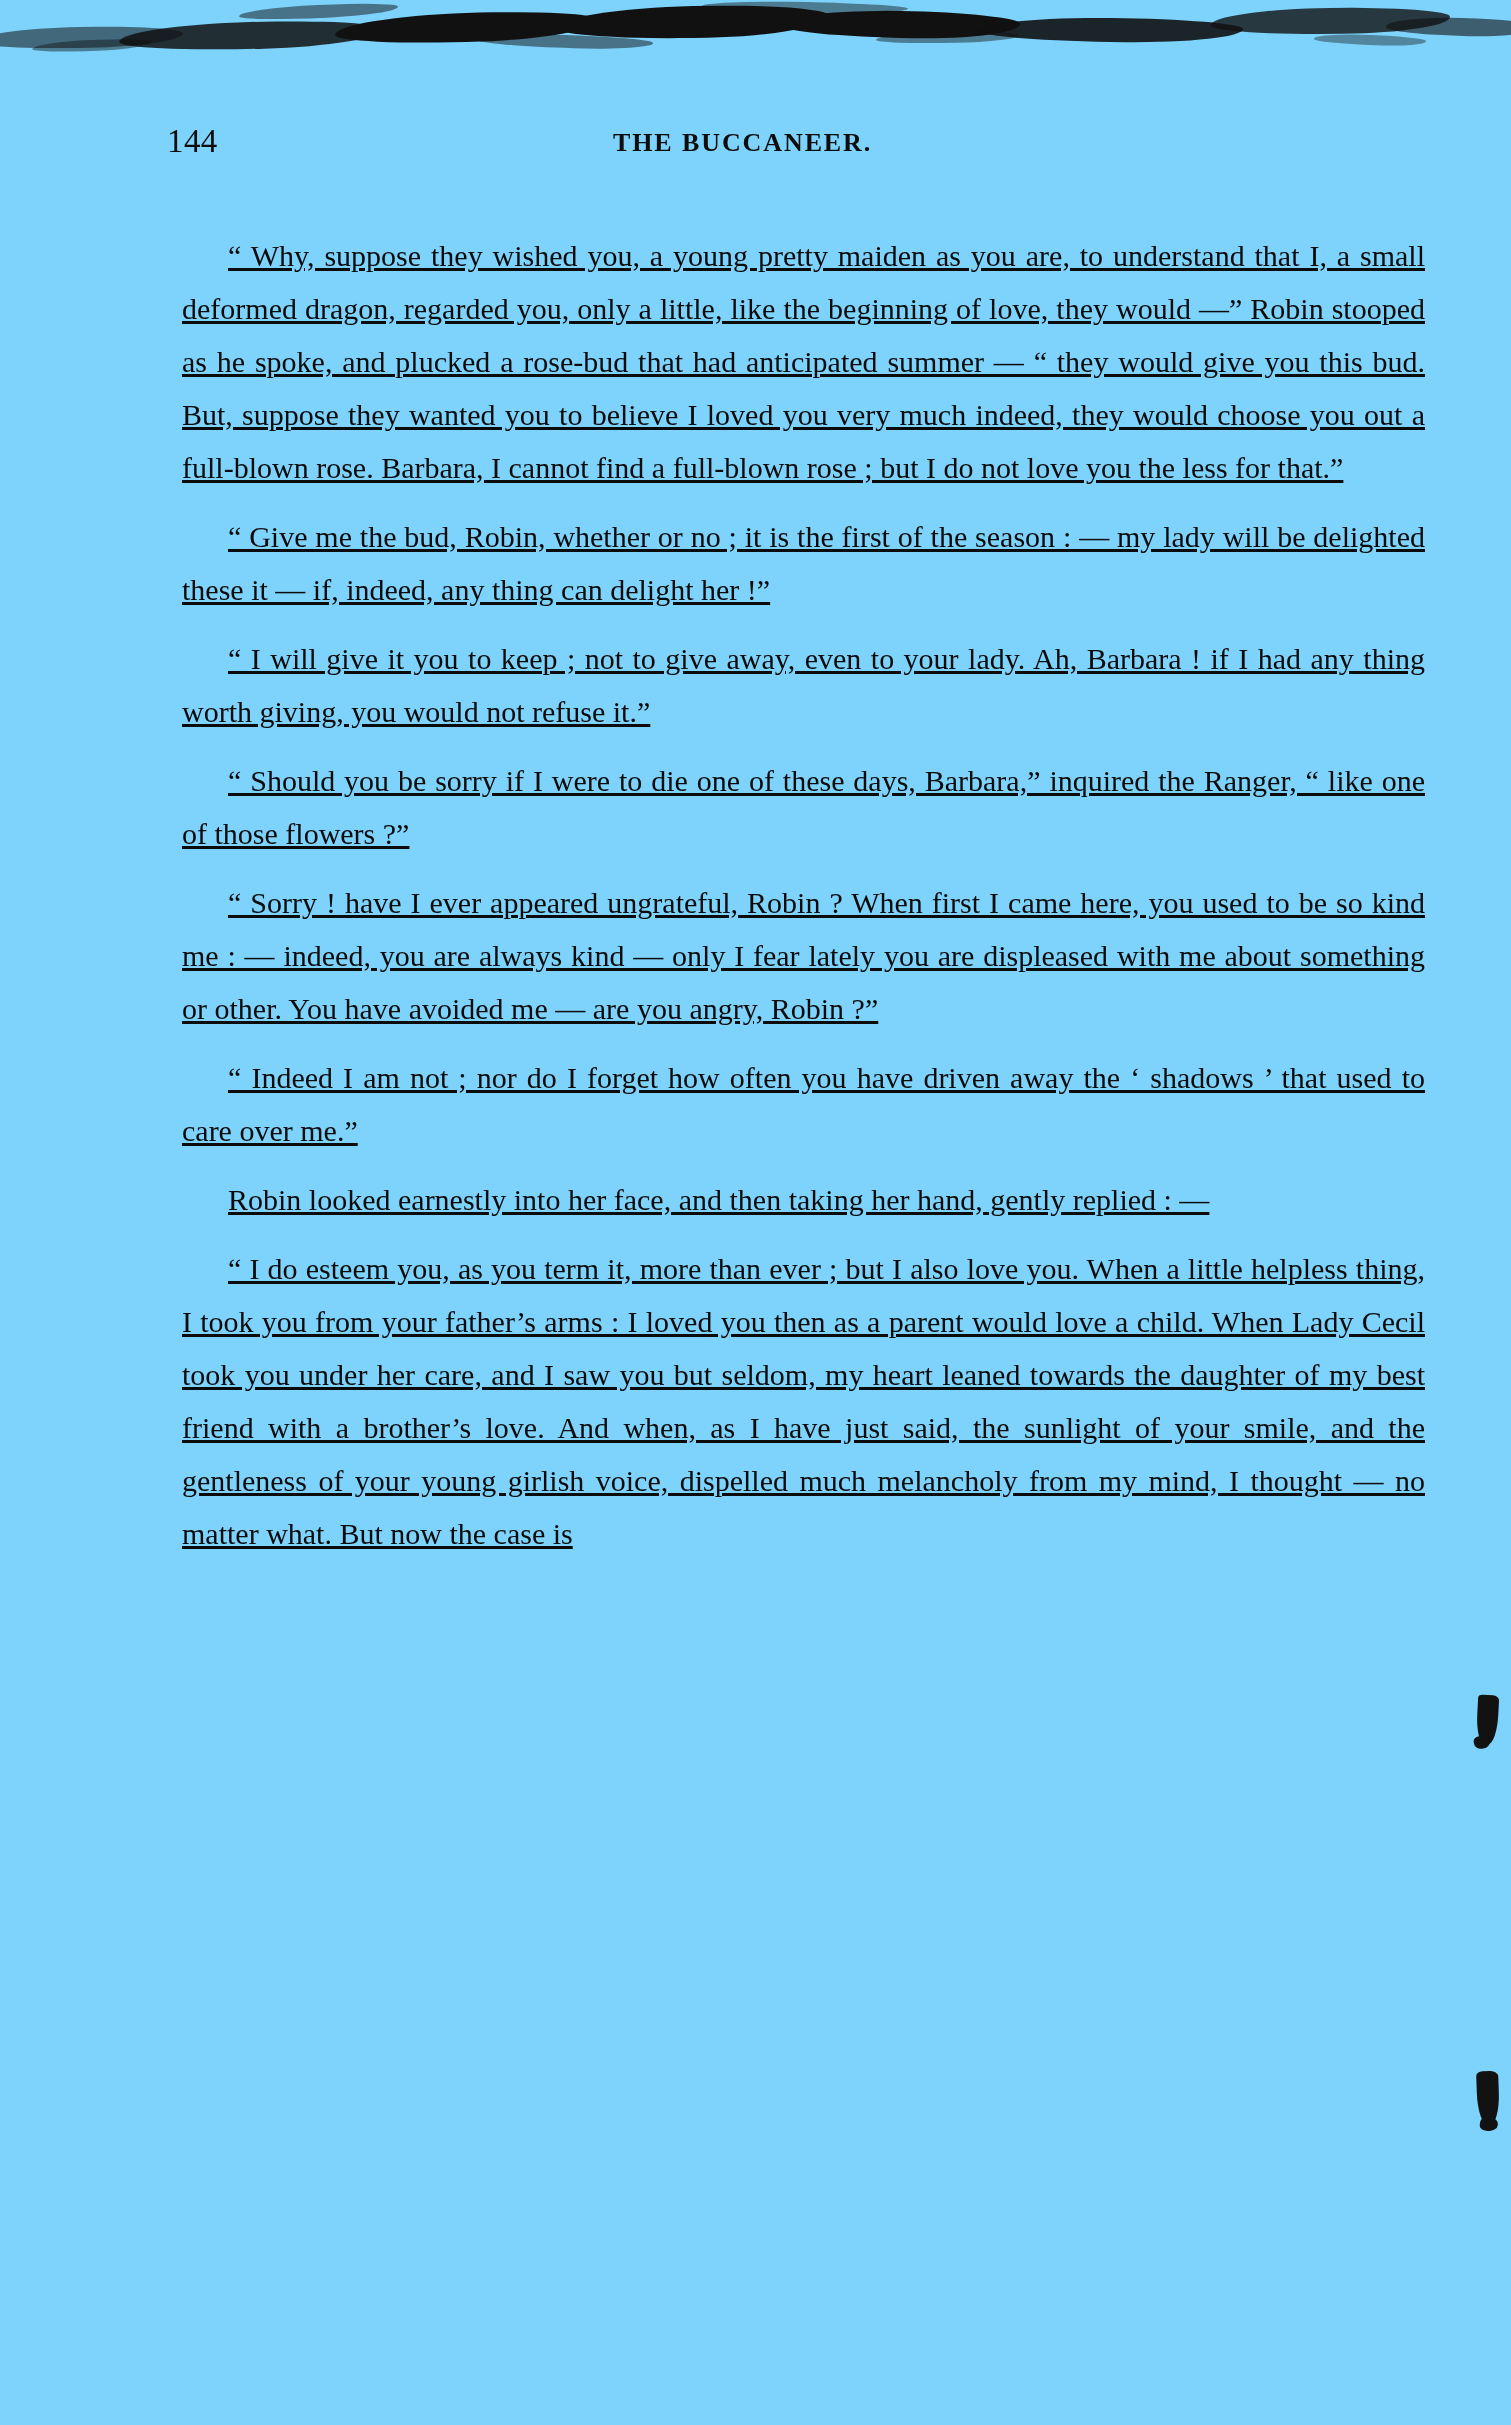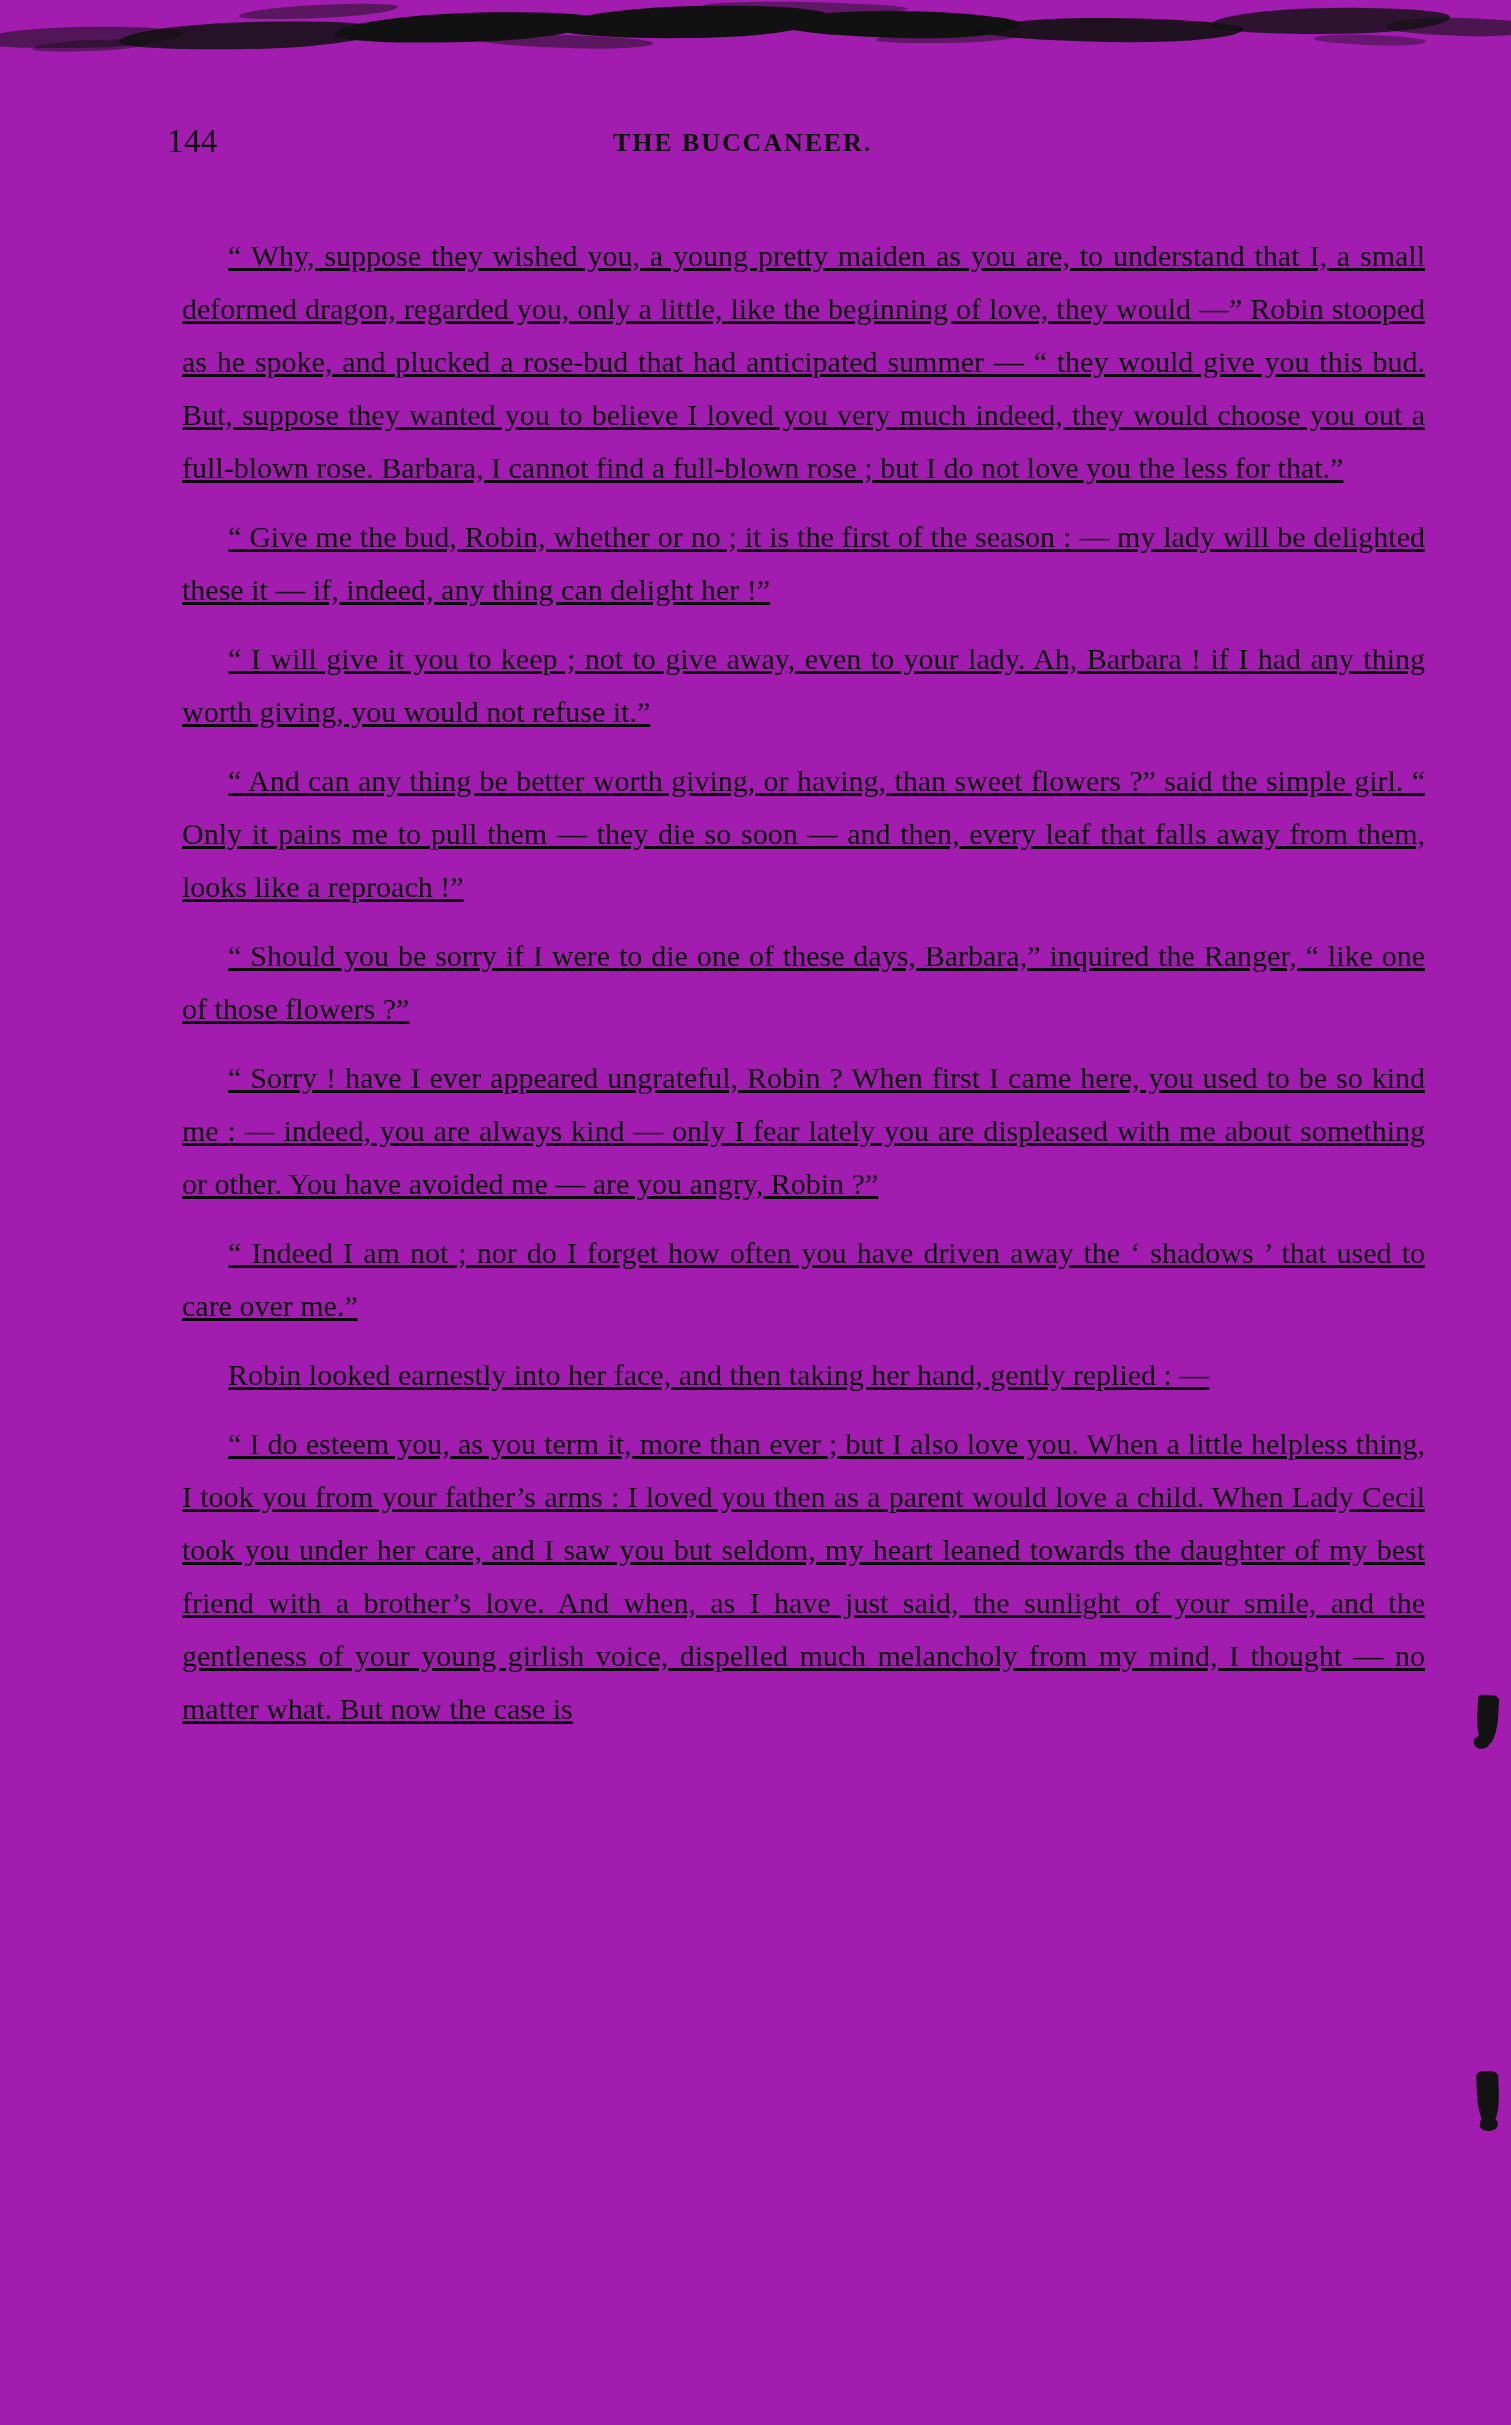"144" .page { background: #a21caf -> #7dd3fc }
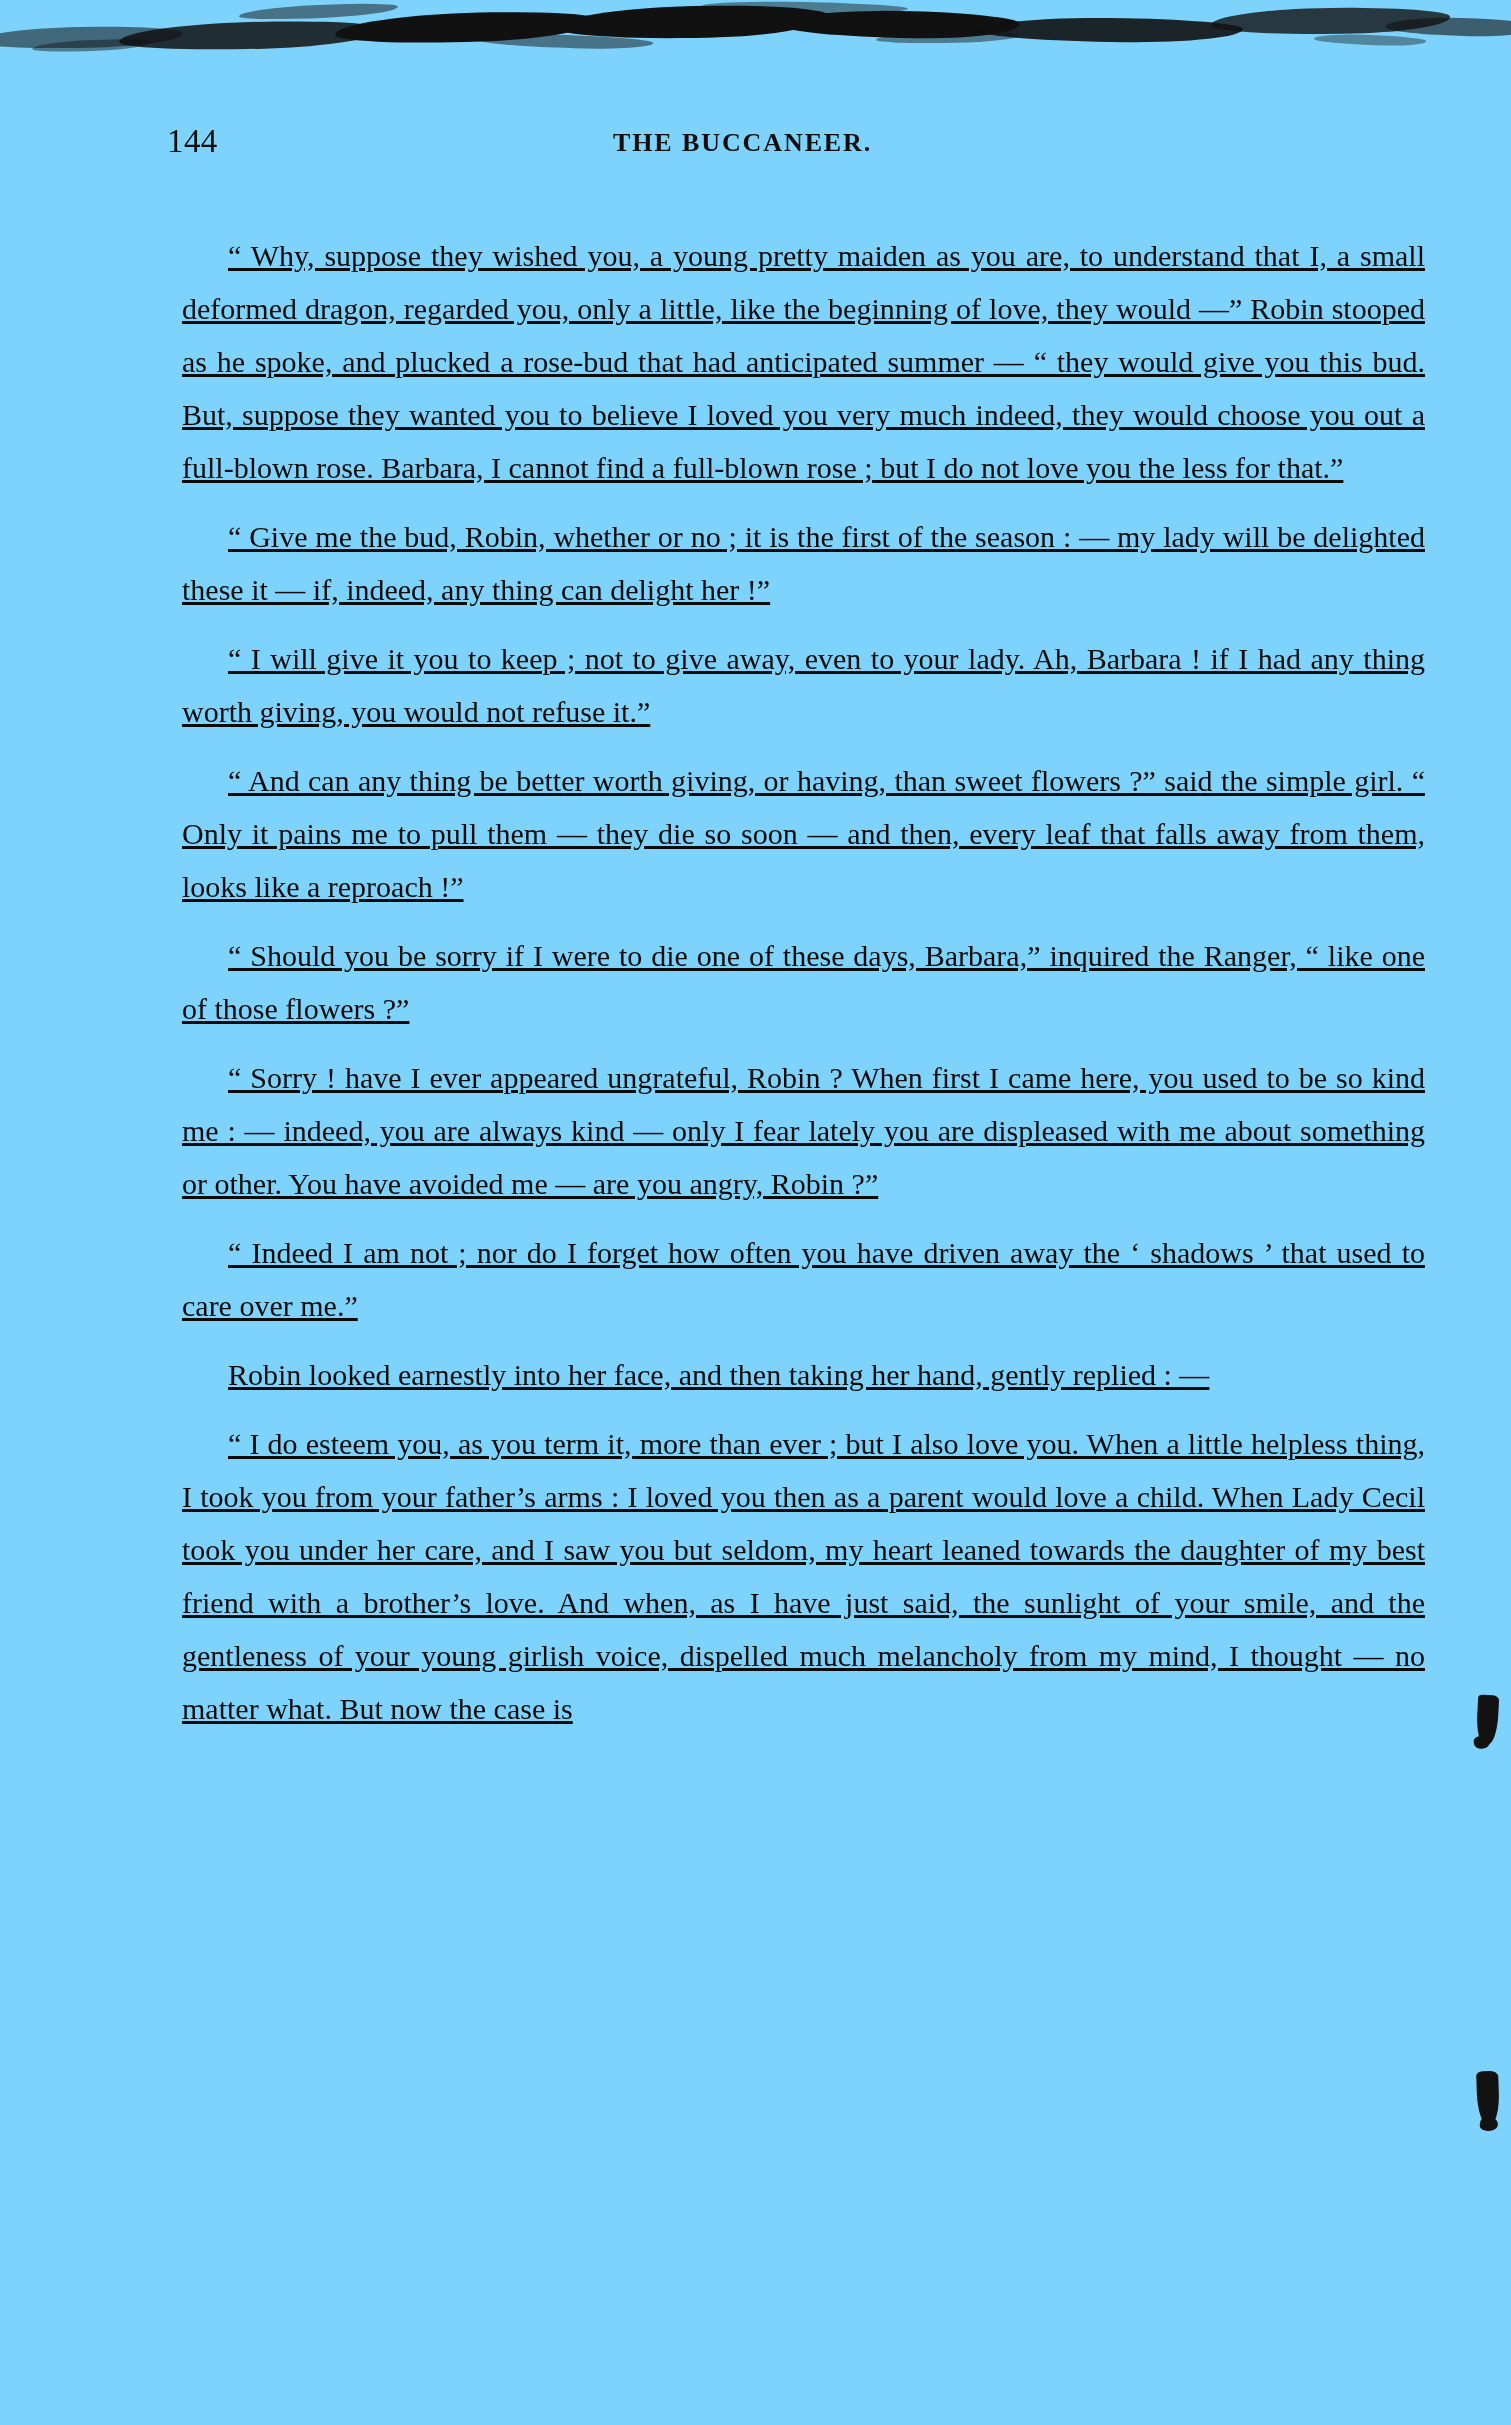"“ And can any thing" p { html: <p>“ And can any thing be better worth giving, or having, than sweet flowers ?” said the simple girl. “ Only it pains me to pull them — they die so soon — and then, every leaf that falls away from them, looks like a reproach !”</p> -> none }
